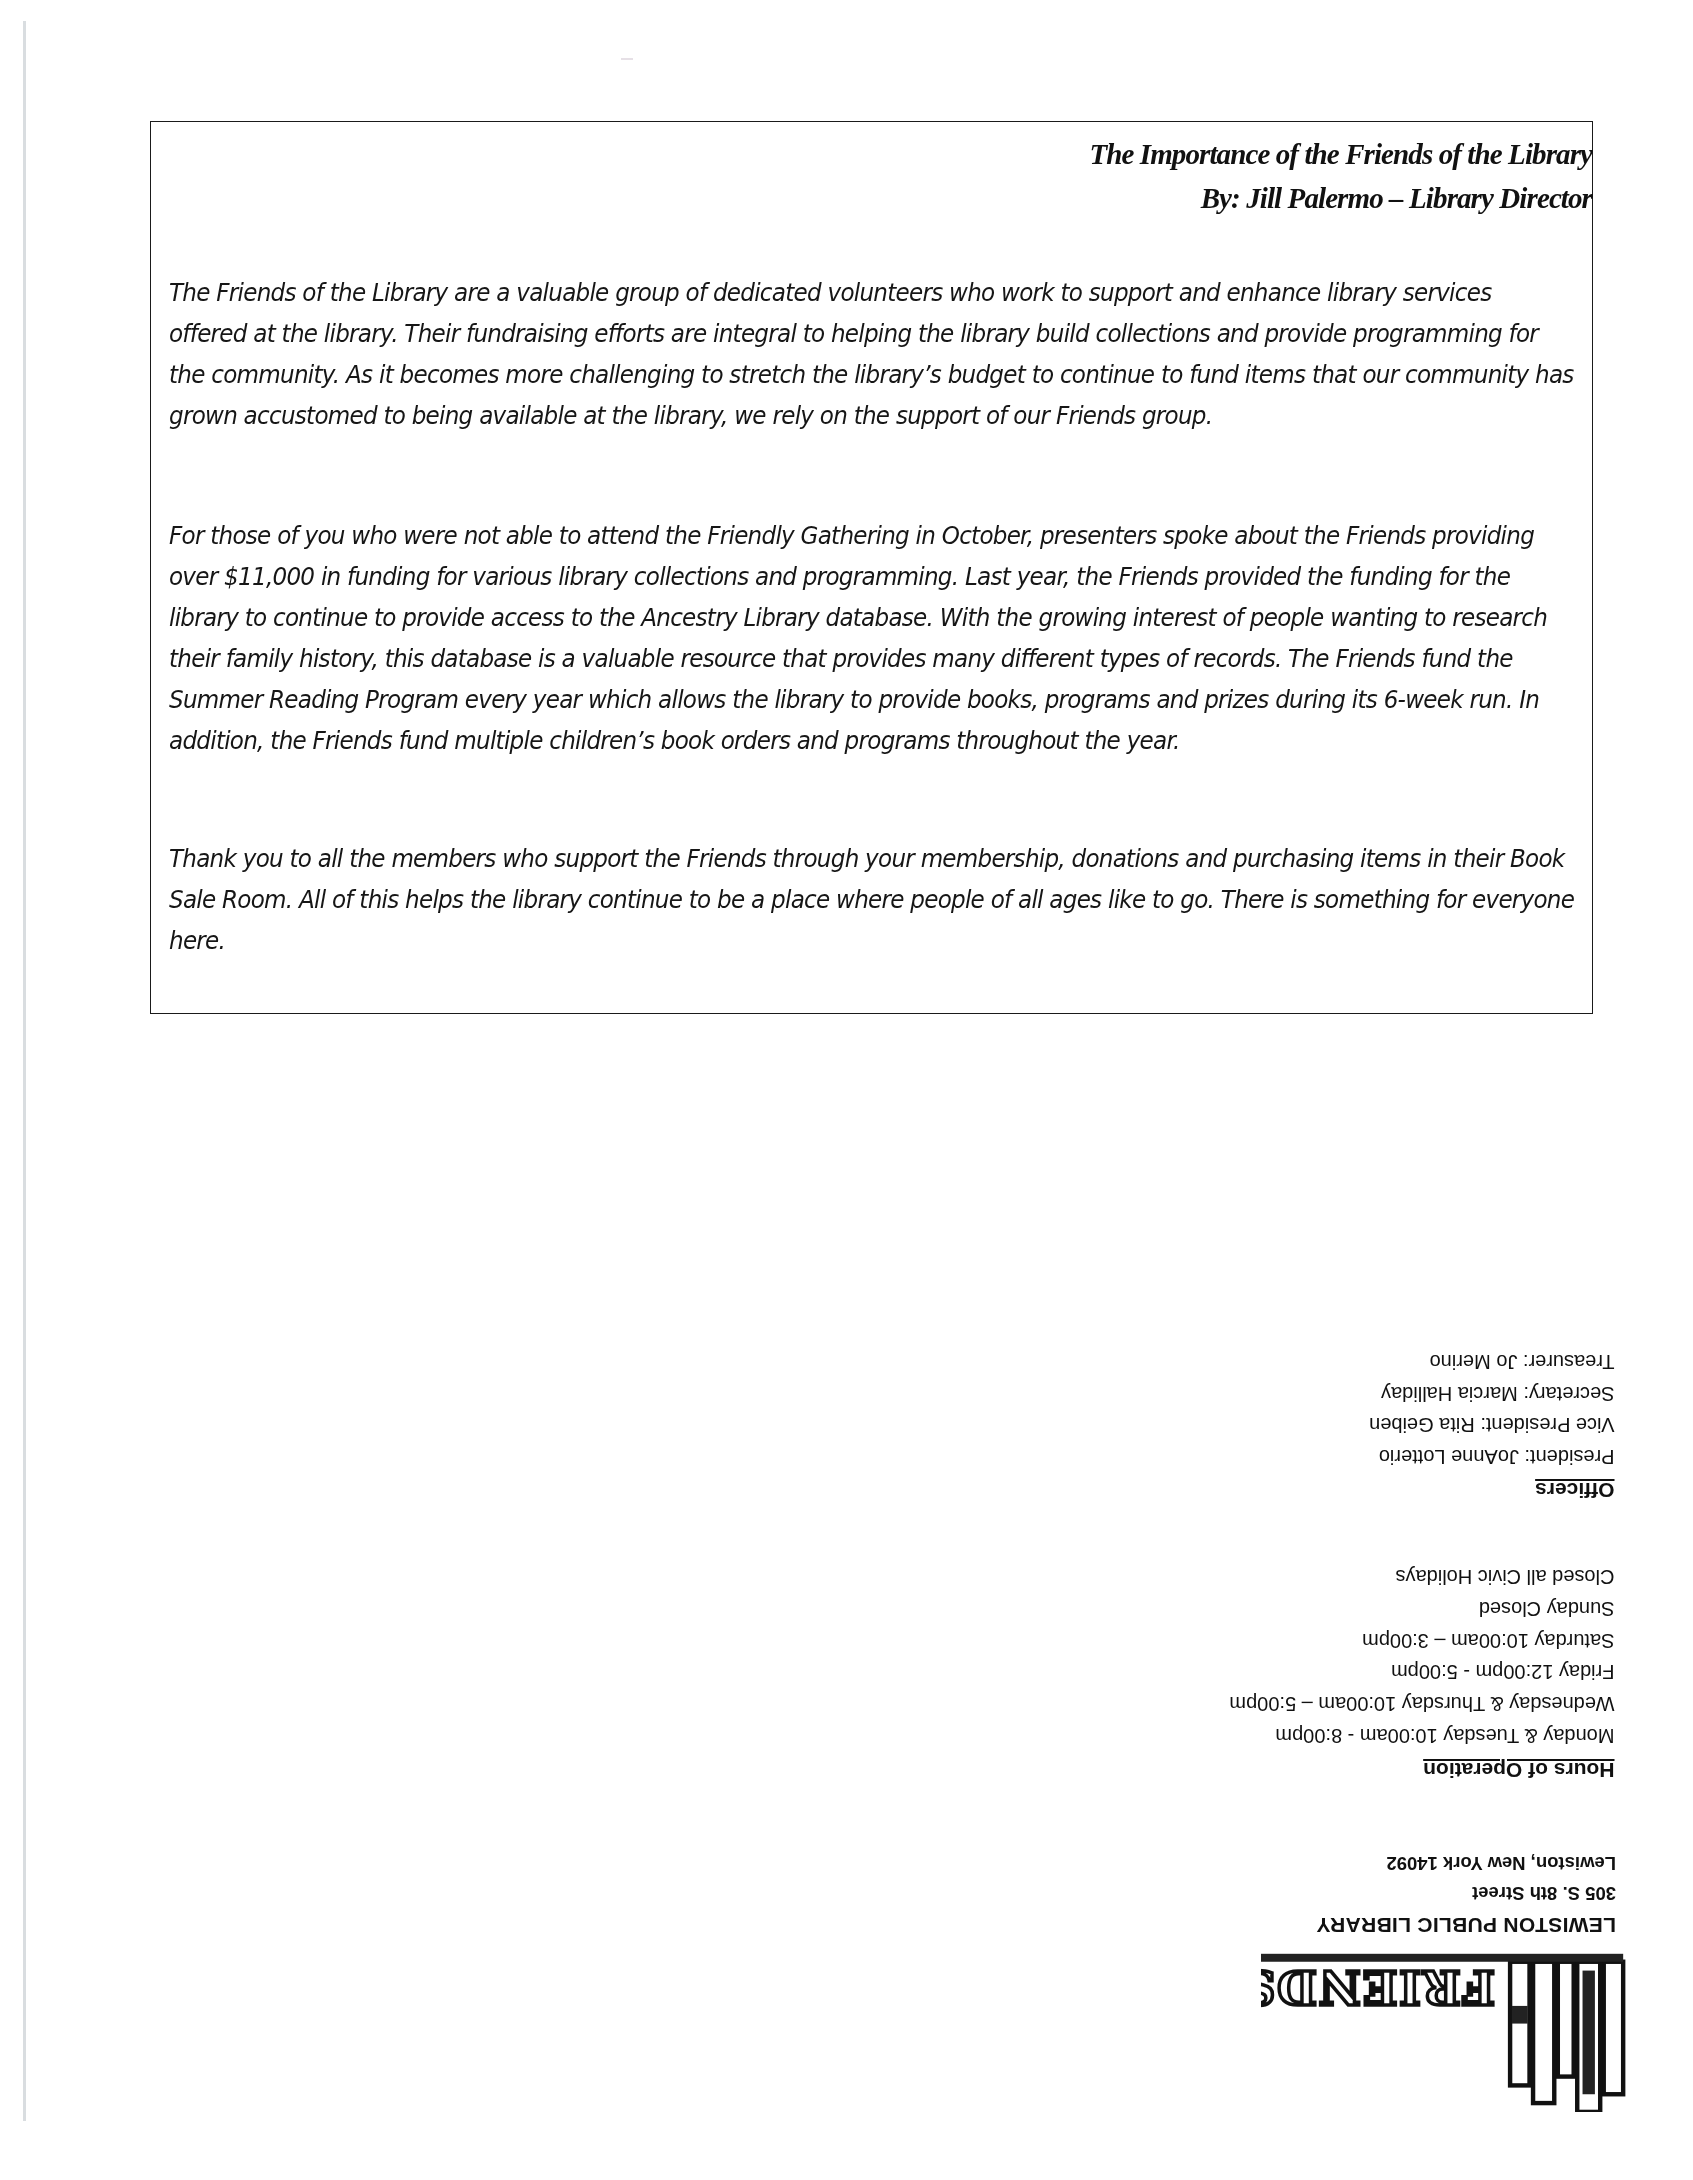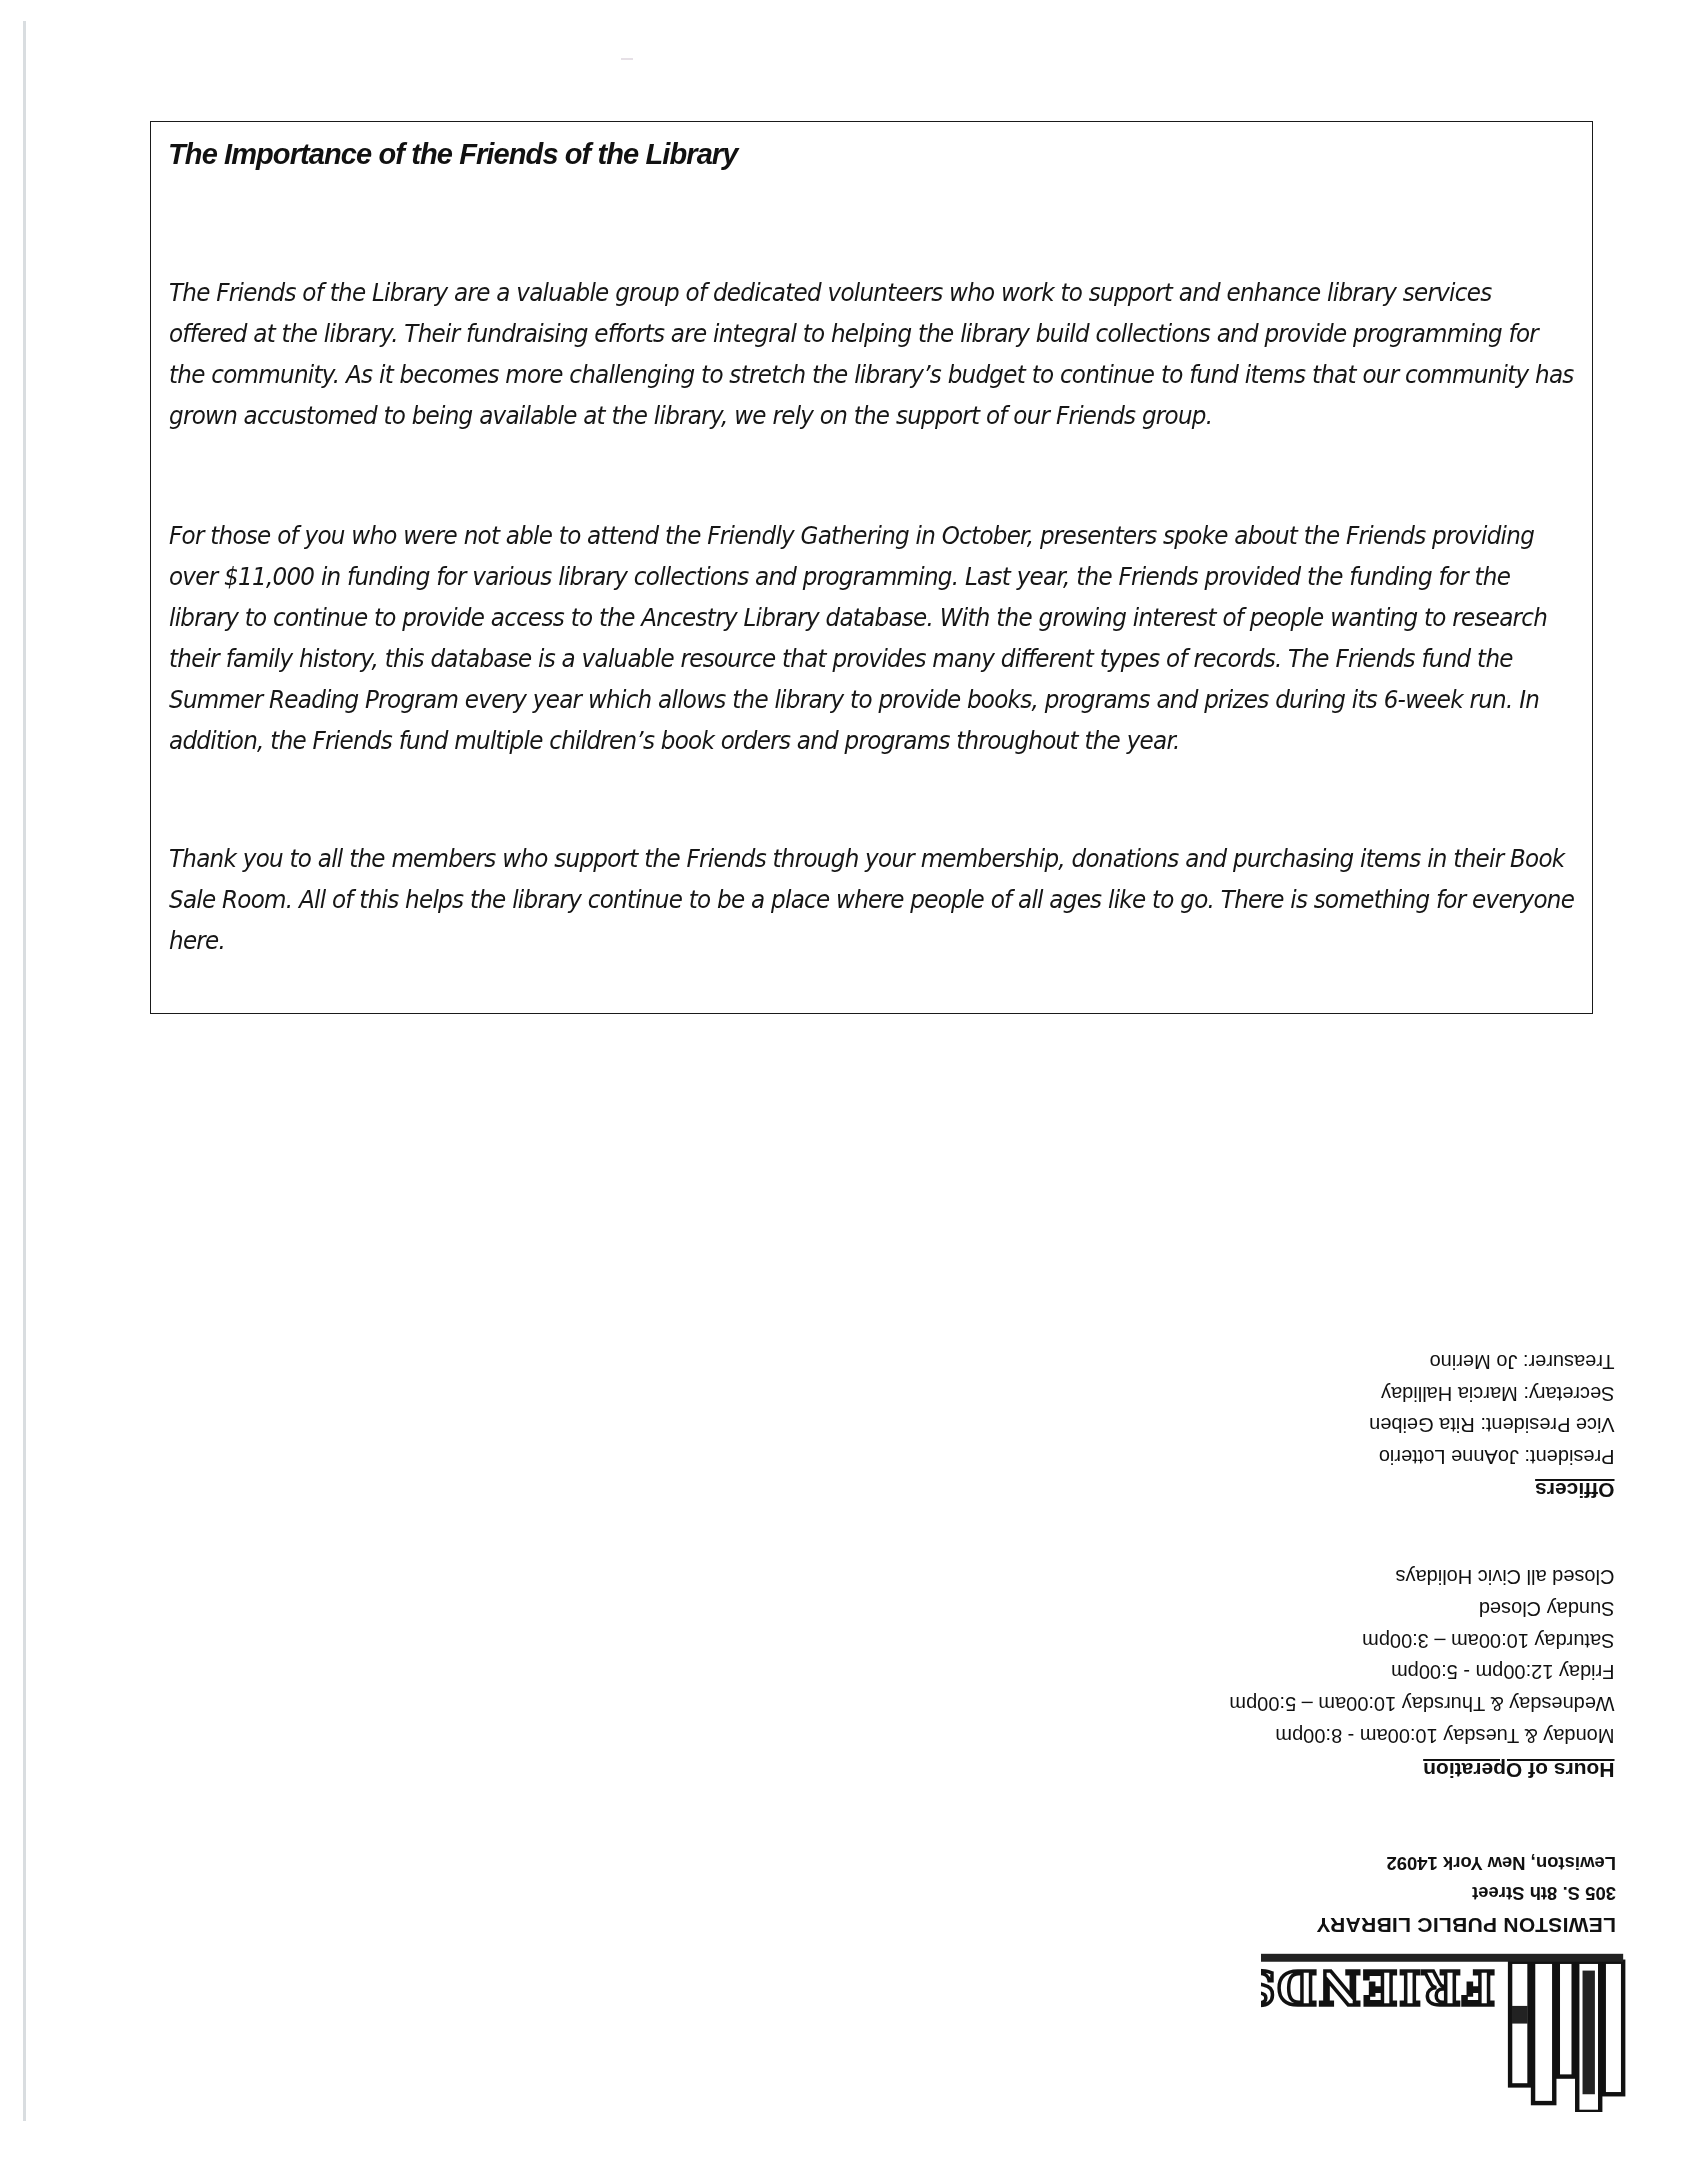"The Importance of the Friends" .article-title, .article-byline { font-family: Liberation Sans, sans-serif -> Liberation Serif, serif; left: 17px -> 0; text-align: left -> right }
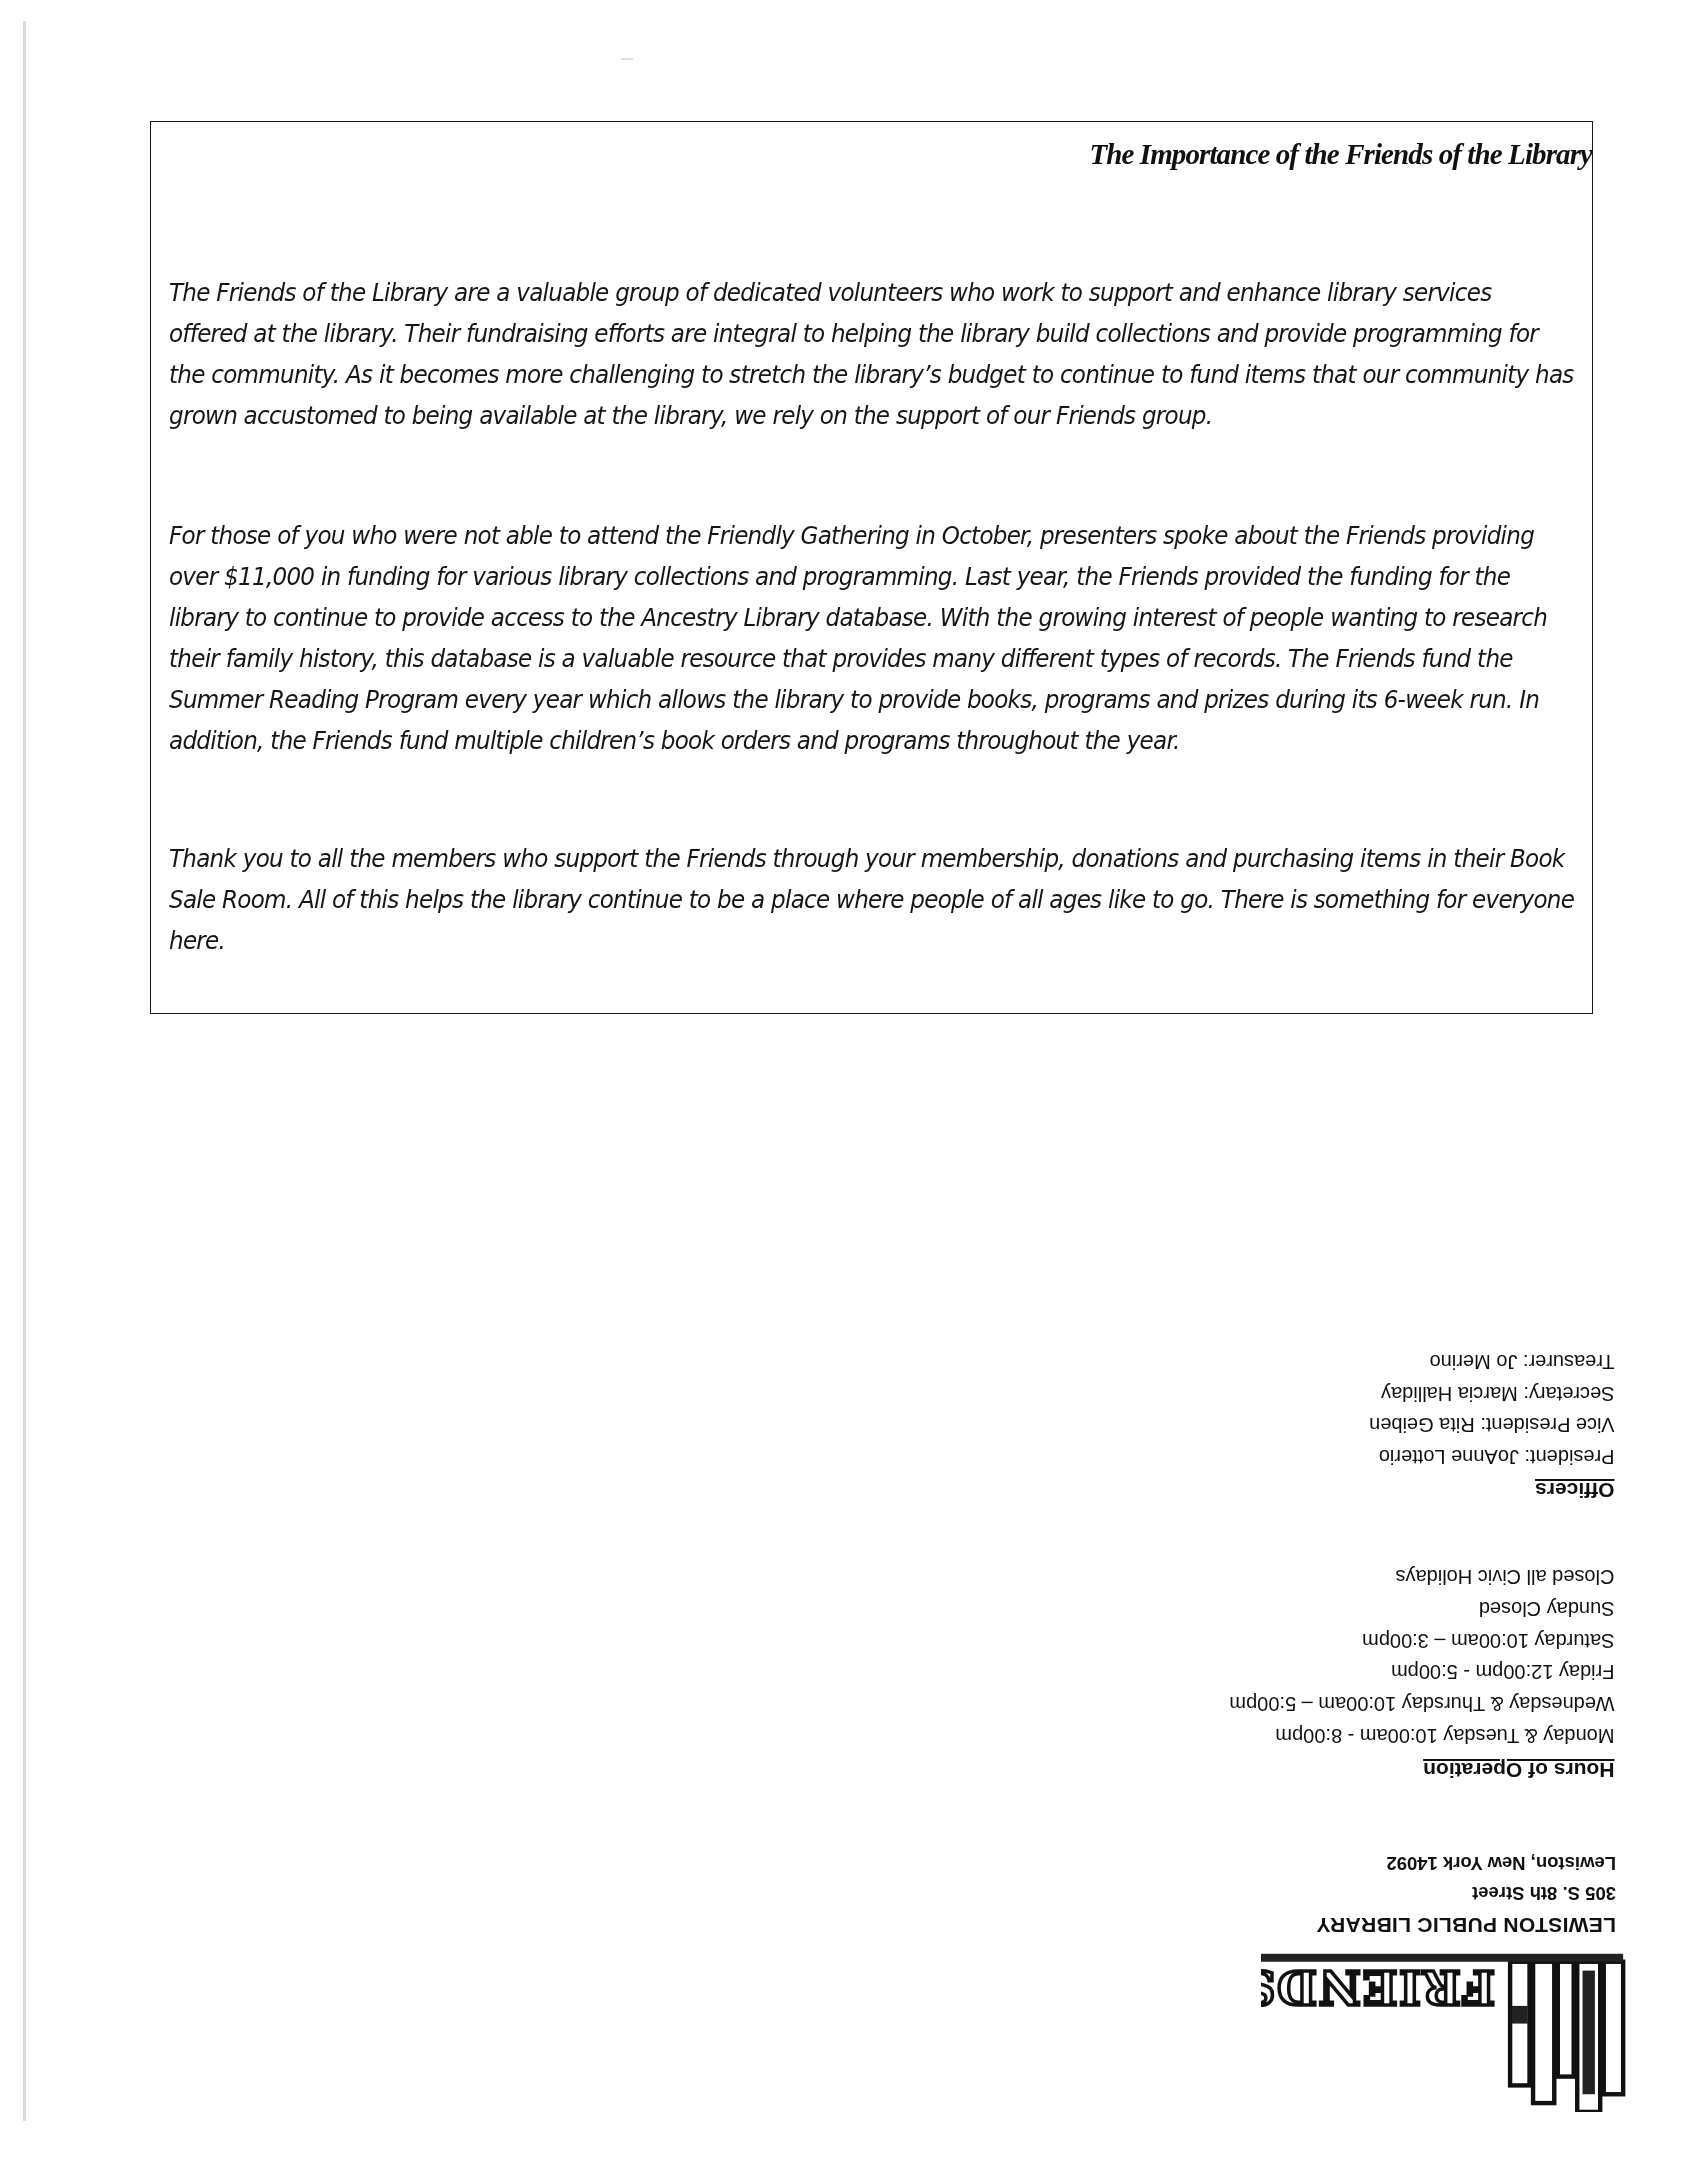"By: Jill Palermo – Library" div.article-byline { html: none -> <div>By: Jill Palermo – Library Director</div> }
